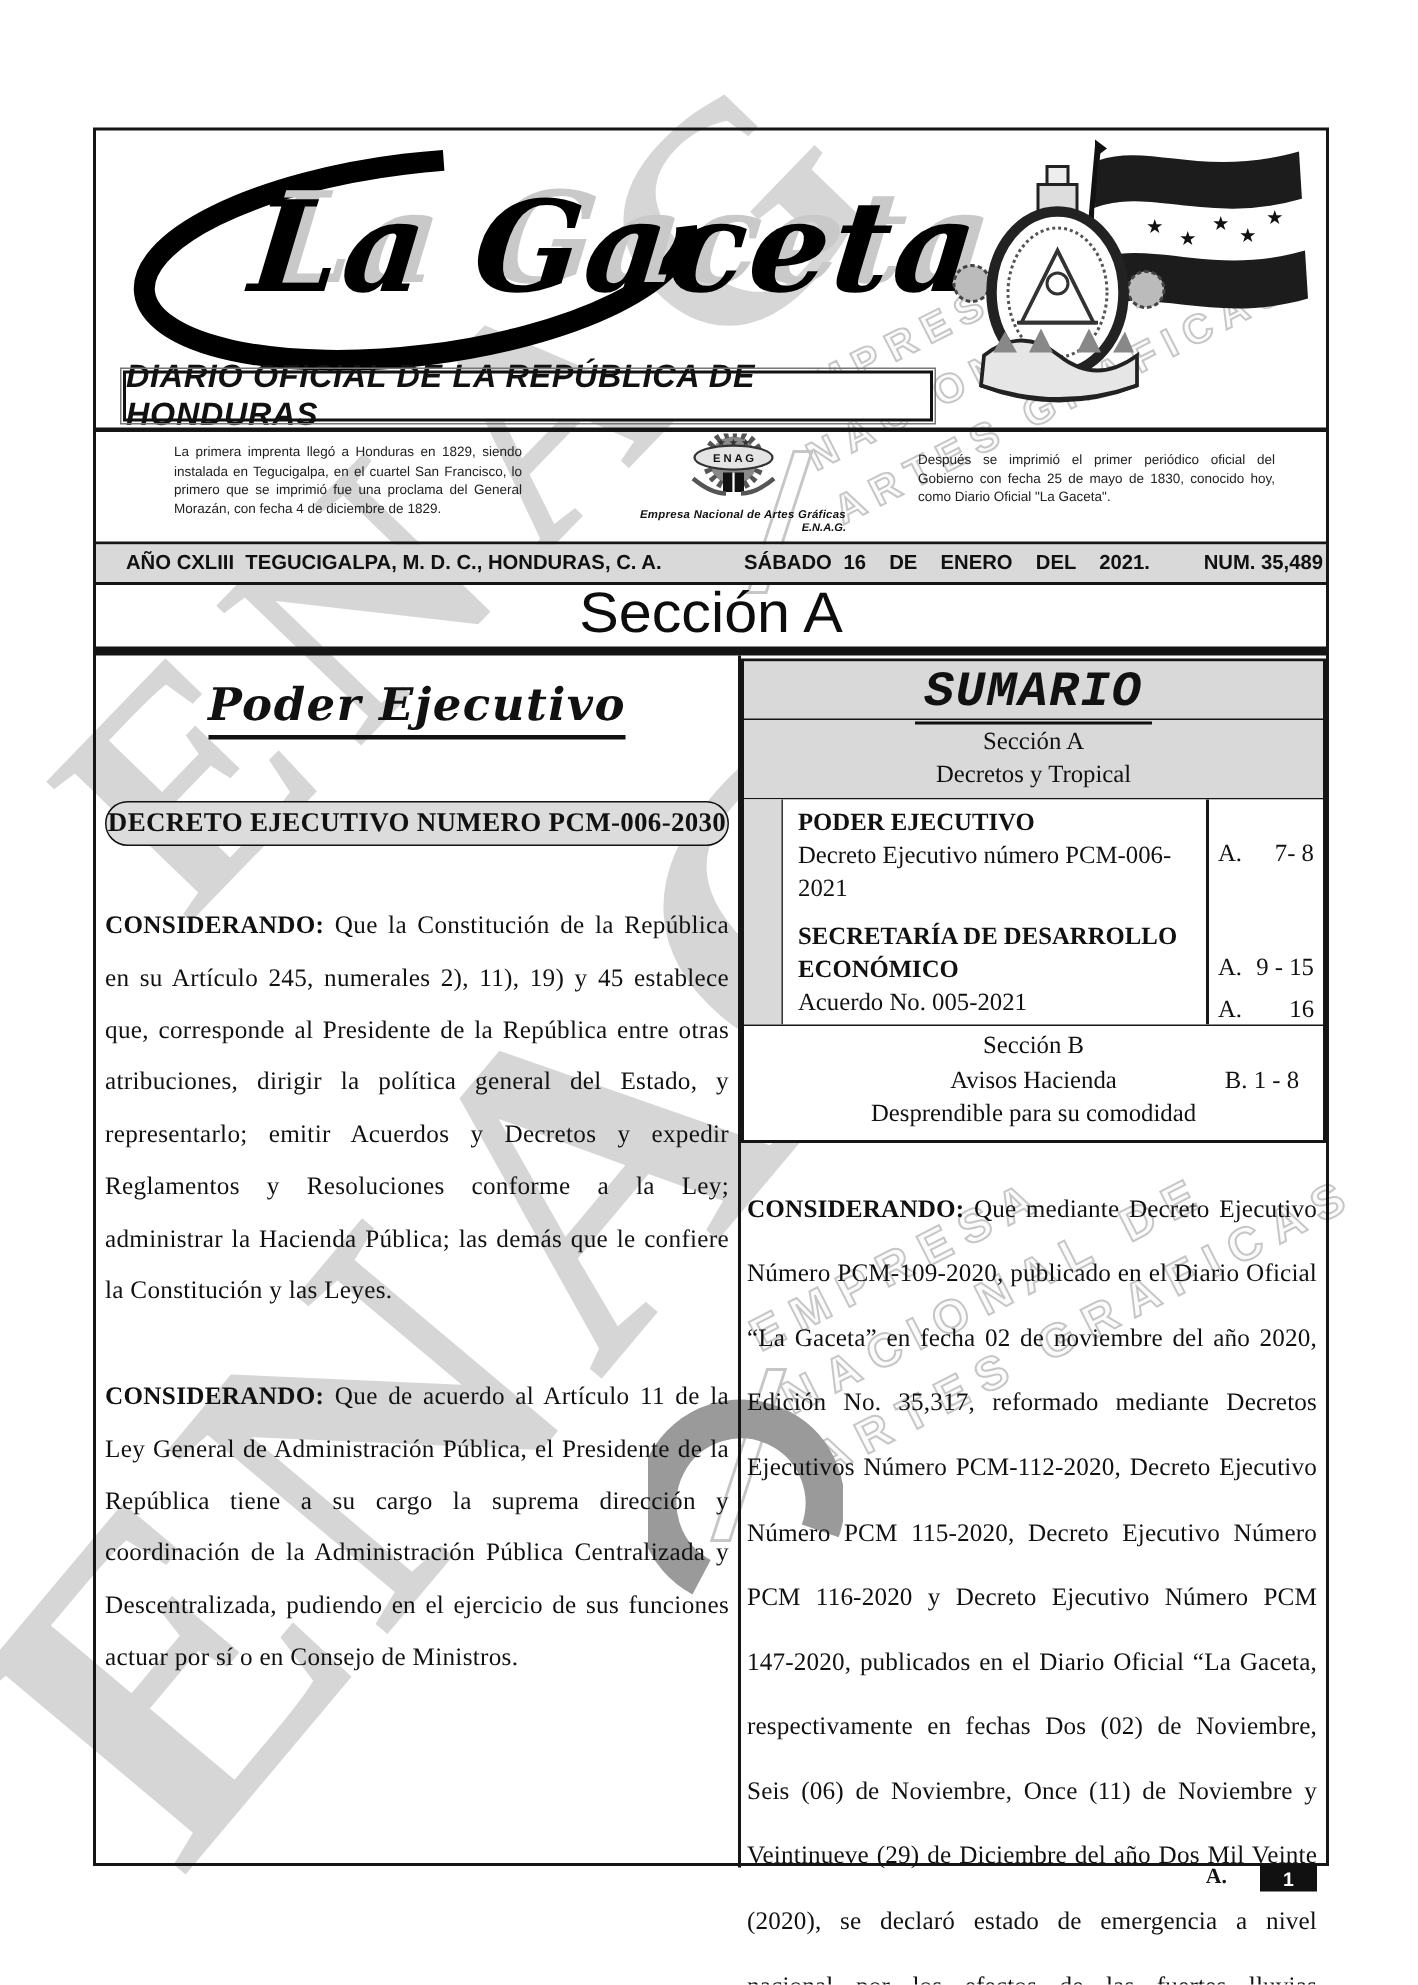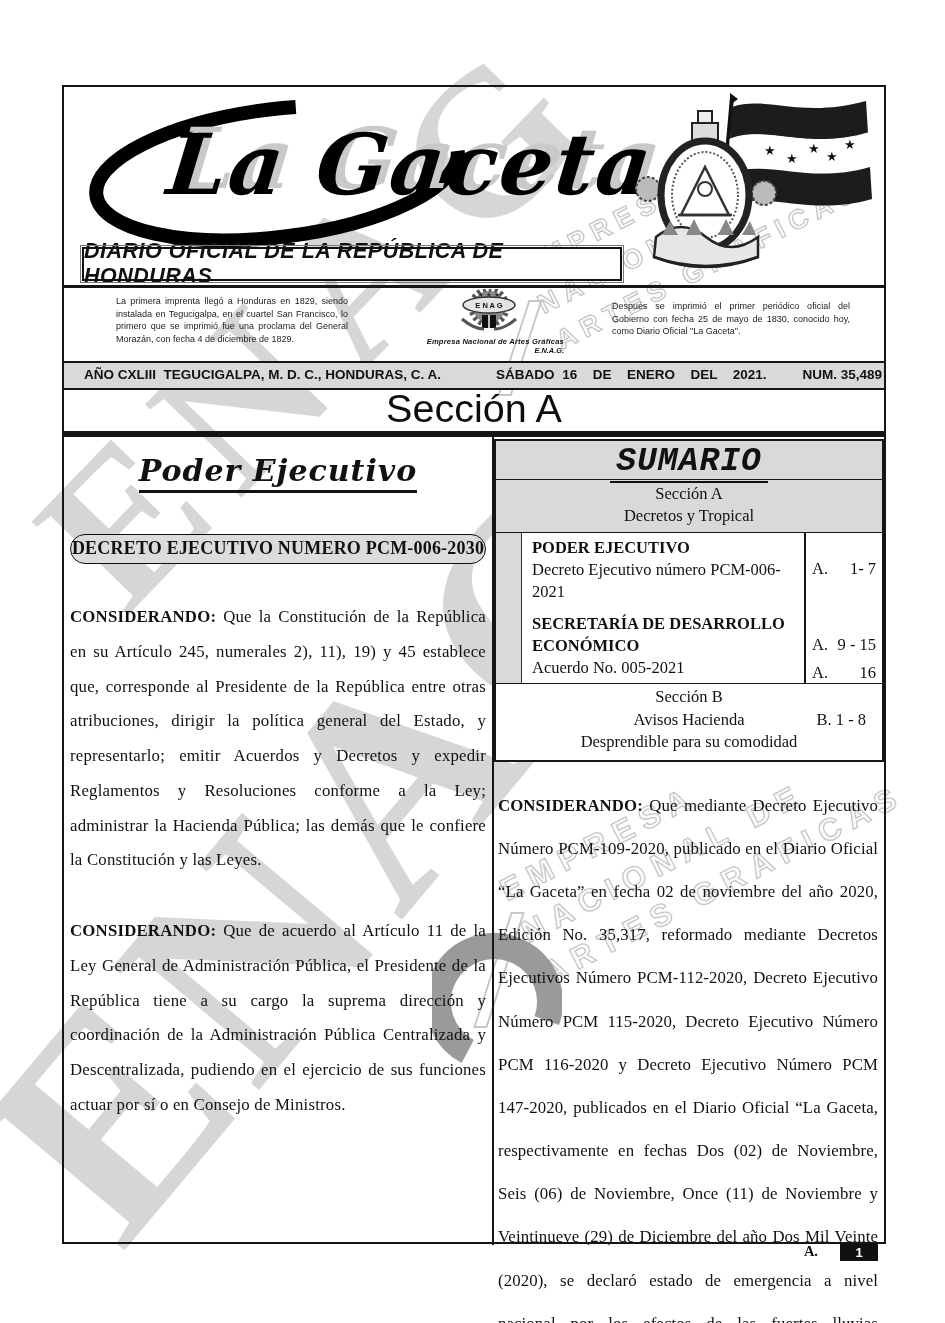"1- 7" span { text: 1- 7 -> 7- 8 }
